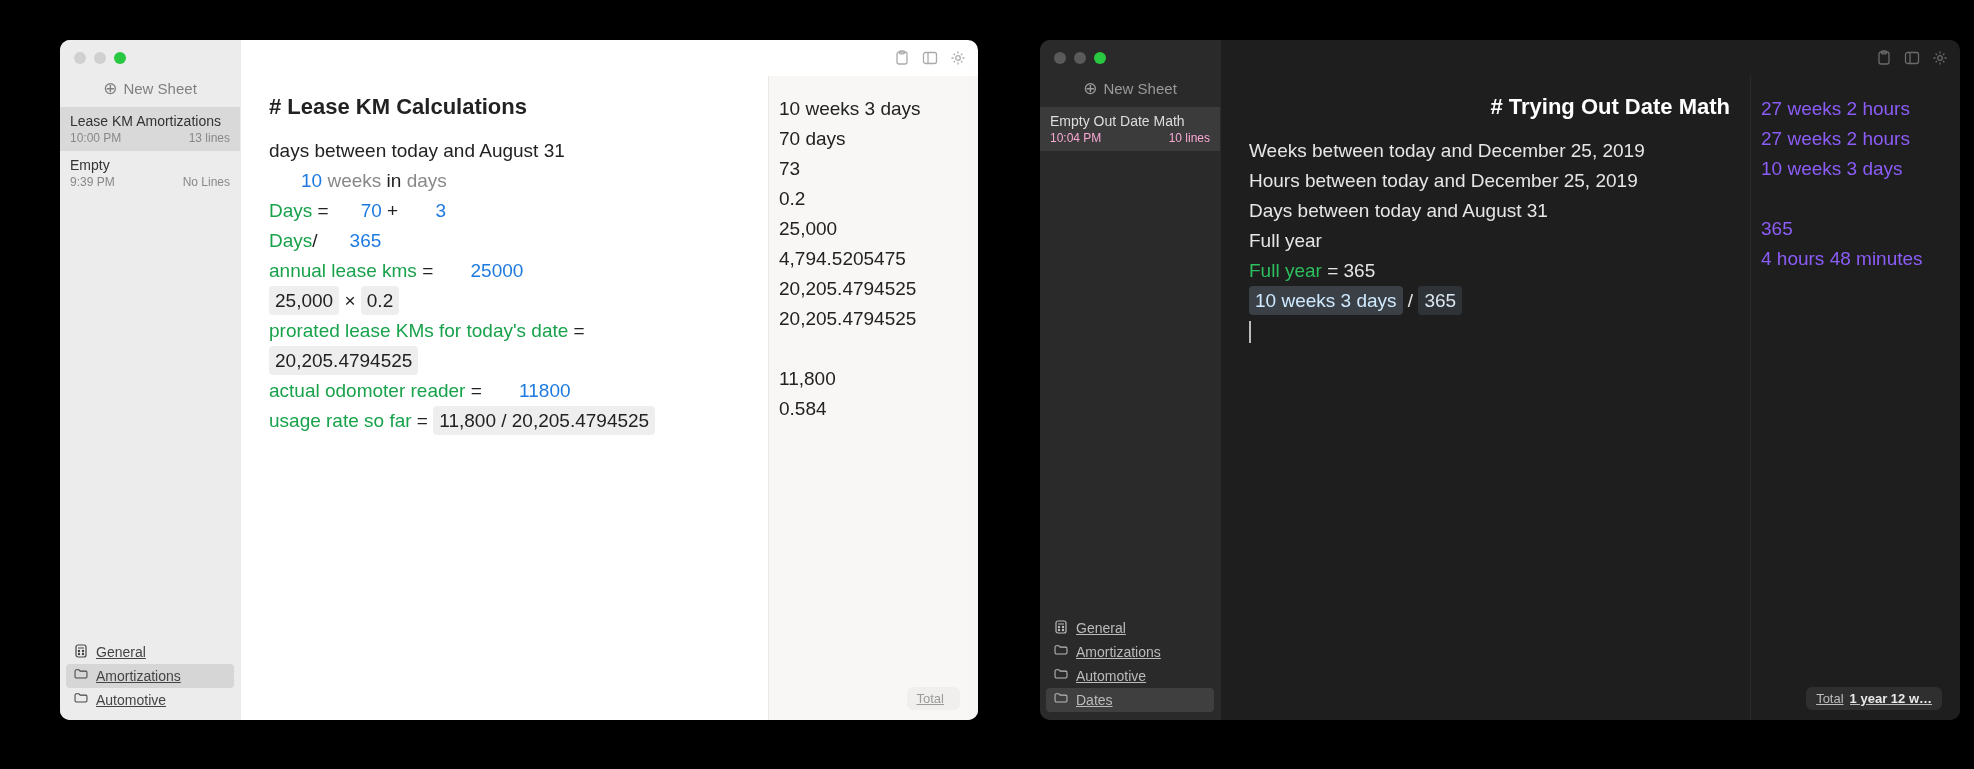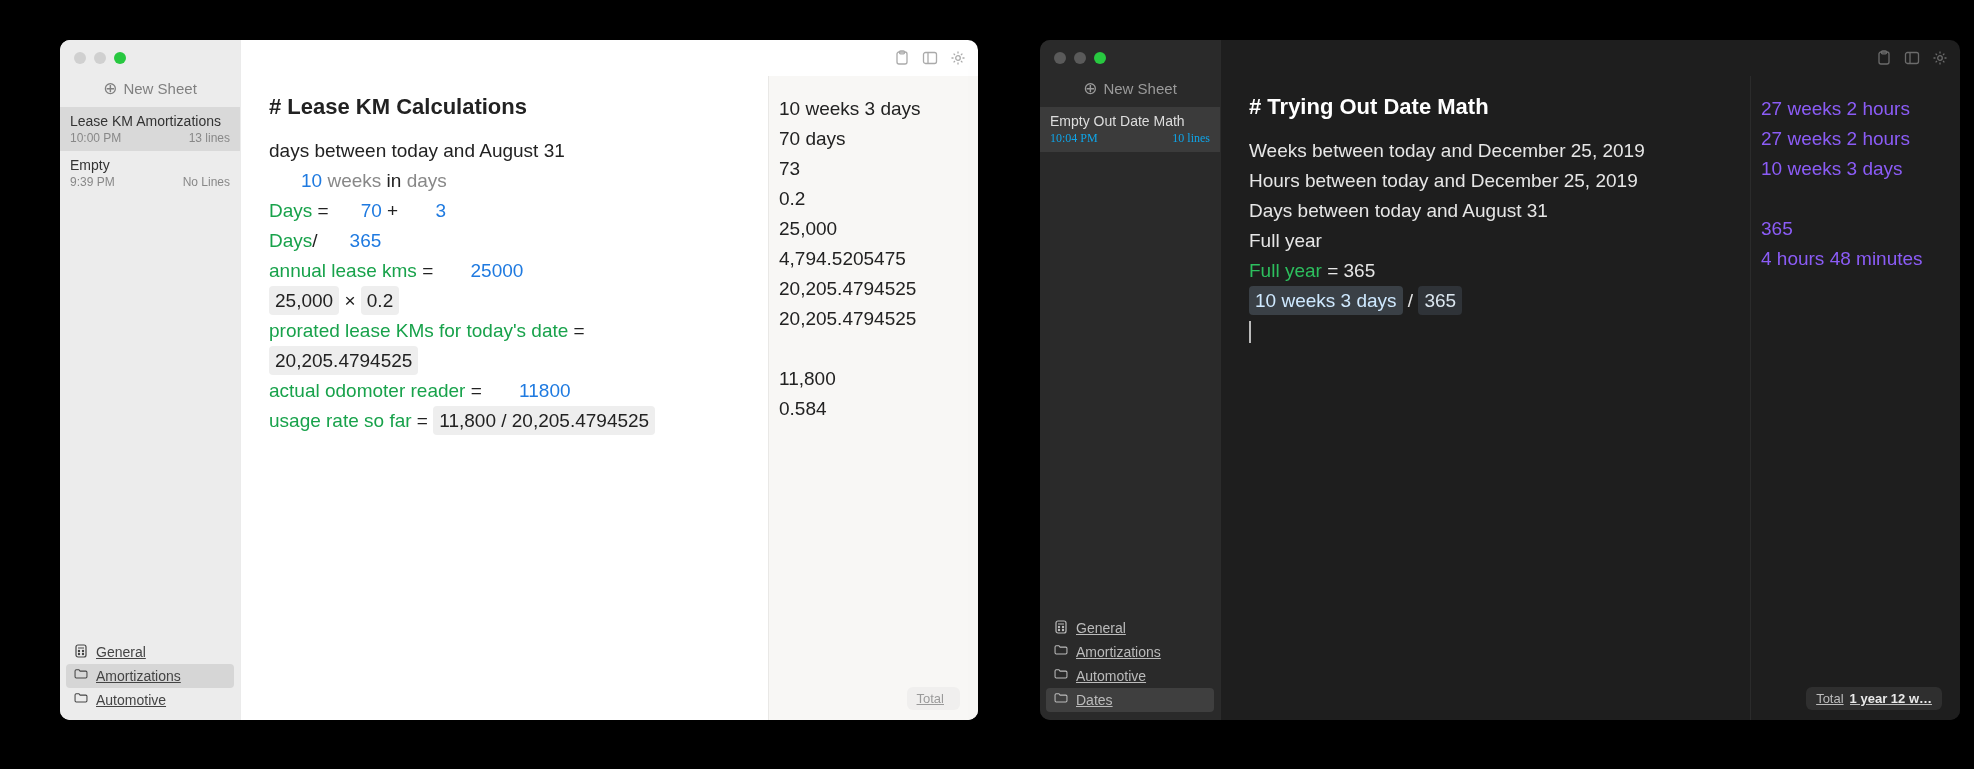"# Trying Out Date Math" .dark .title { text-align: none -> right }
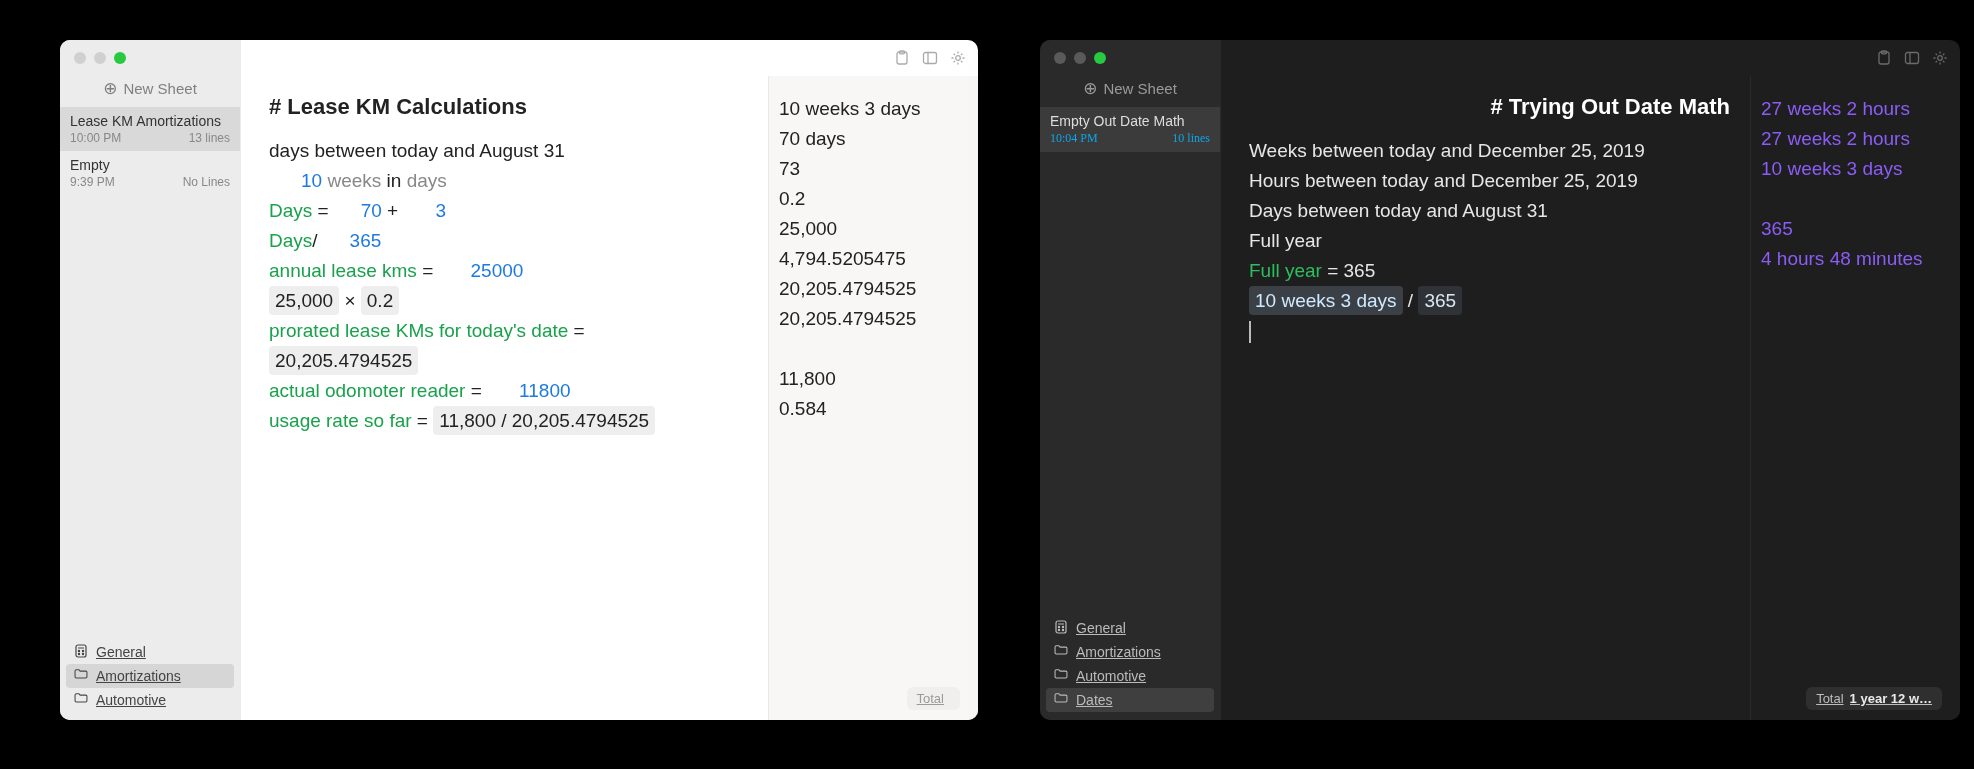"10:04 PM" .dark .sheet-item .row2 { color: #0ea5e9 -> #f9a8d4; font-family: Liberation Serif, serif -> none }
